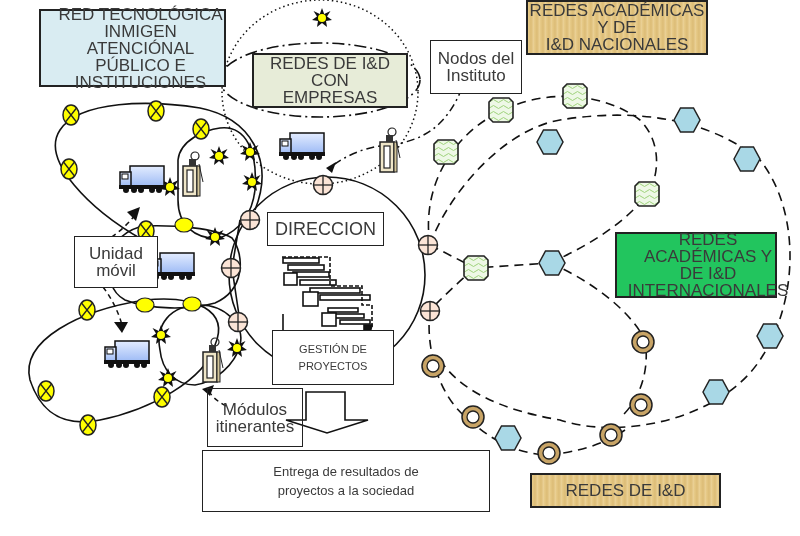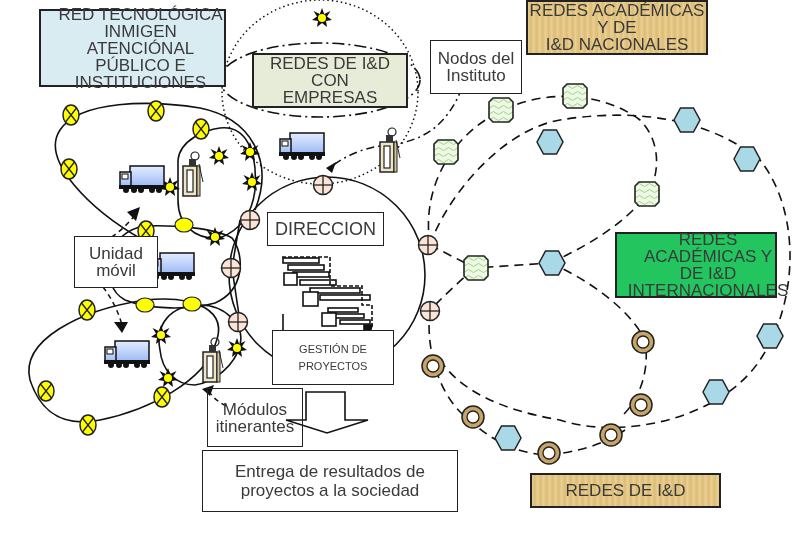"Entrega de resultados de" div.lbl { font-size: 17px -> 13px; width: 256px -> 288px }
